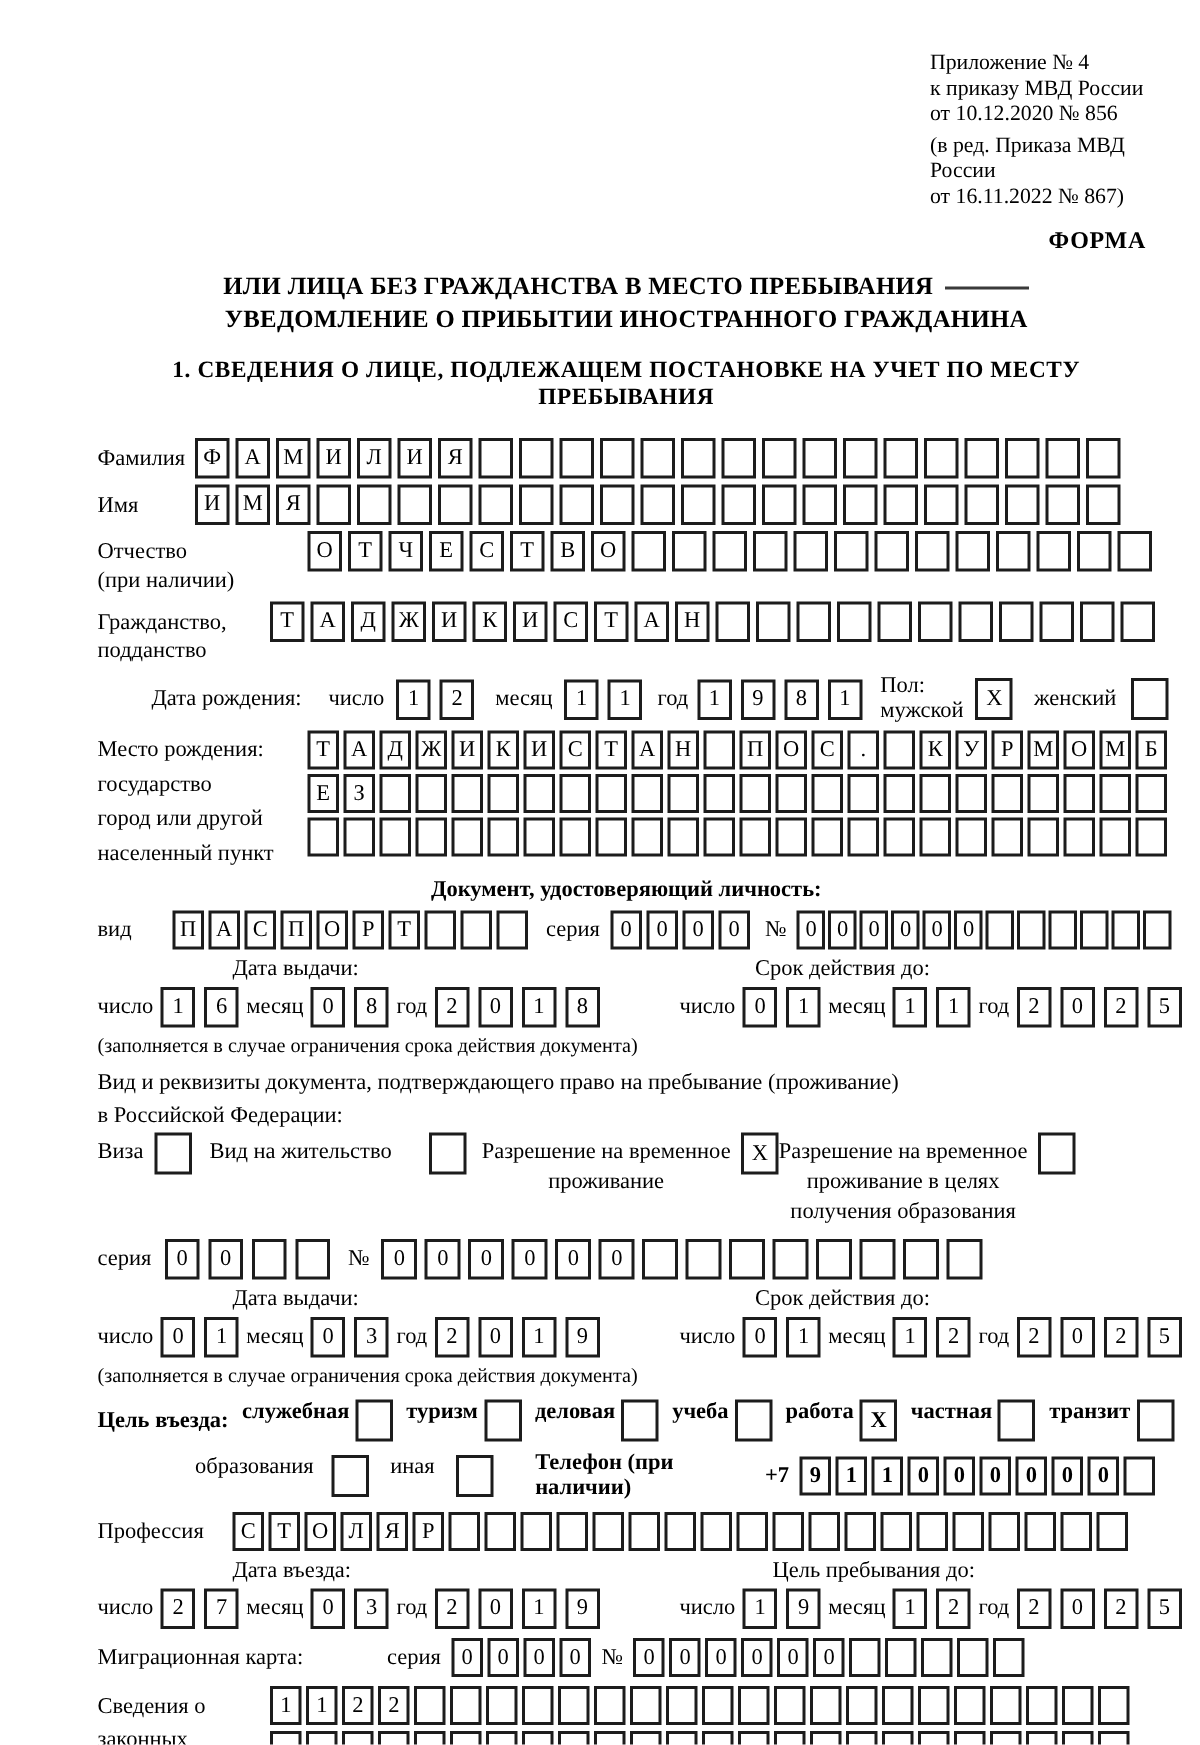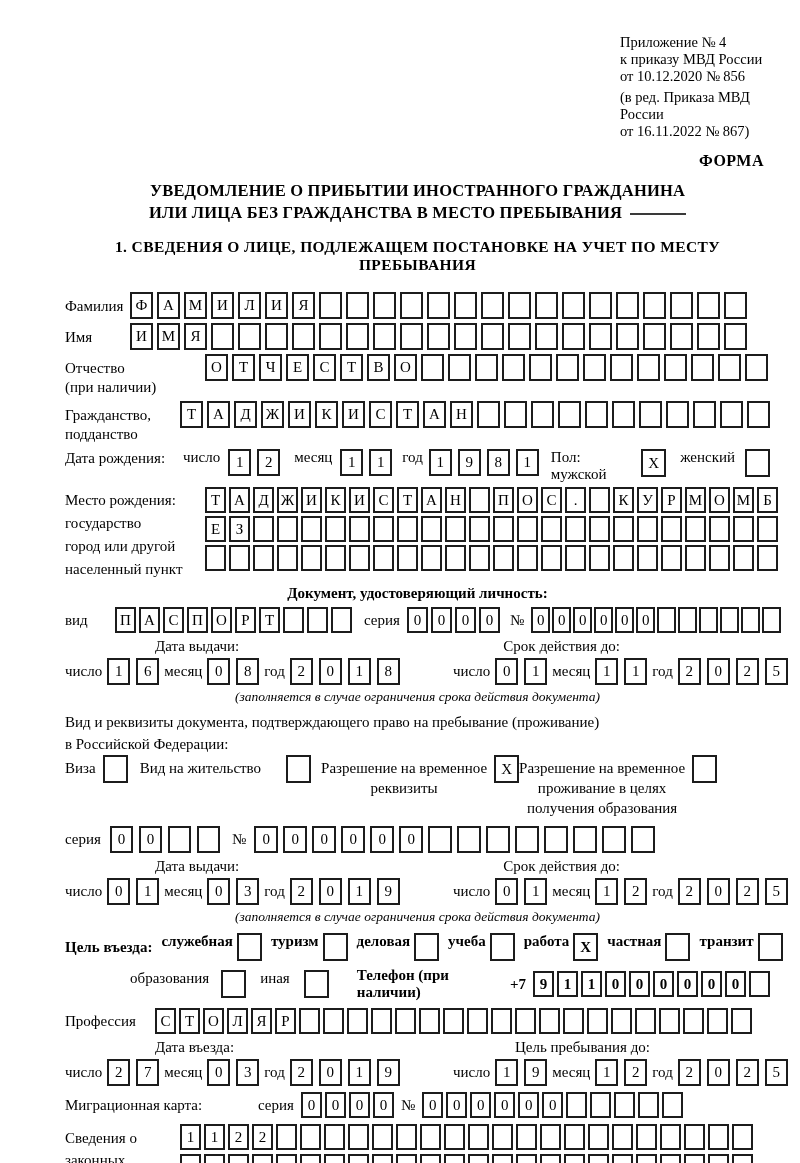"УВЕДОМЛЕНИЕ О ПРИБЫТИИ ИНОСТРАННОГО" div { order: before "ИЛИ ЛИЦА БЕЗ ГРАЖДАНСТВА В" -> after "ИЛИ ЛИЦА БЕЗ ГРАЖДАНСТВА В" }
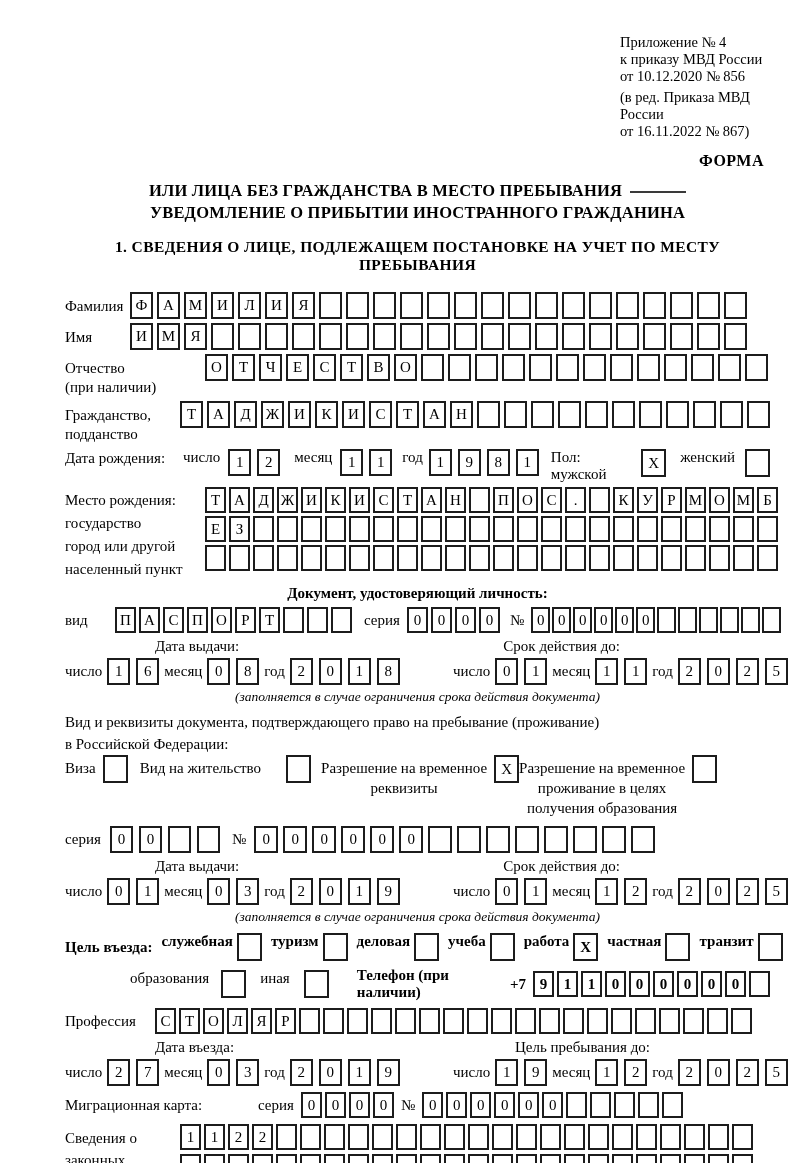"Дата рождения:" div.frow { align-items: flex-start -> center; margin-left: none -> 36px }
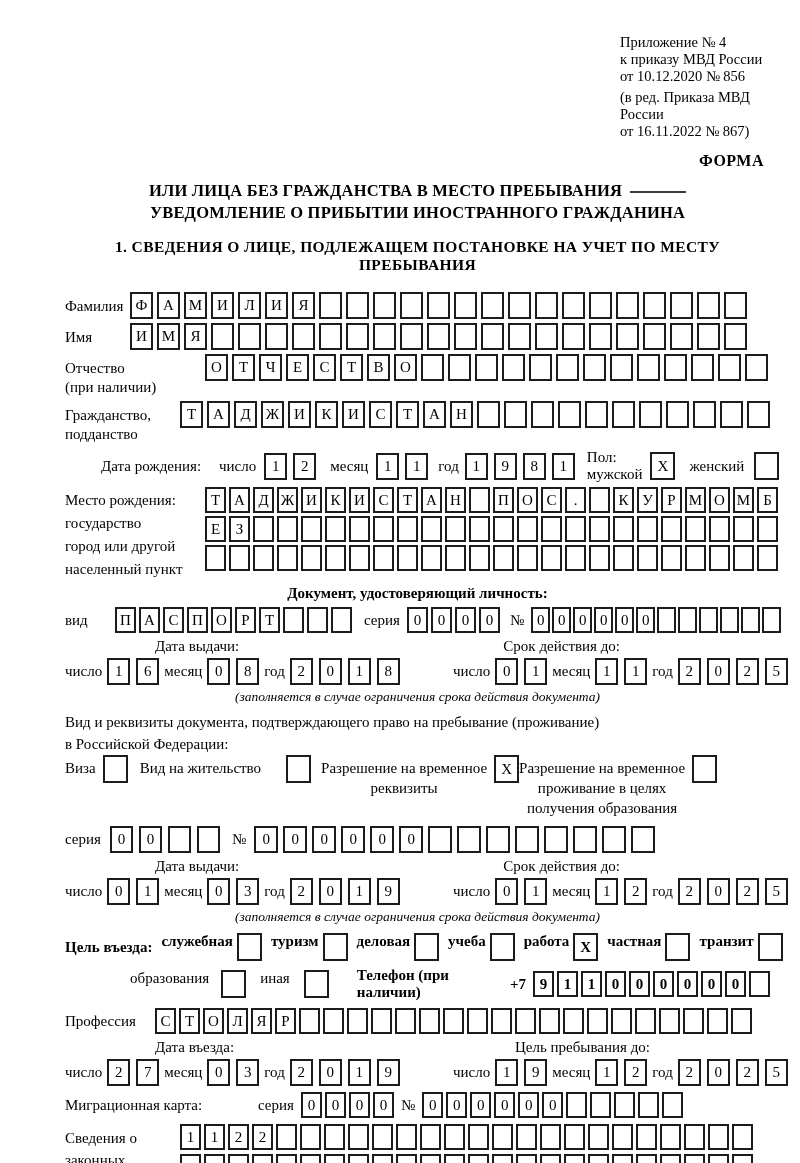"(заполняется в случае ограничения срока" .note { font-style: italic -> none; text-align: center -> left }
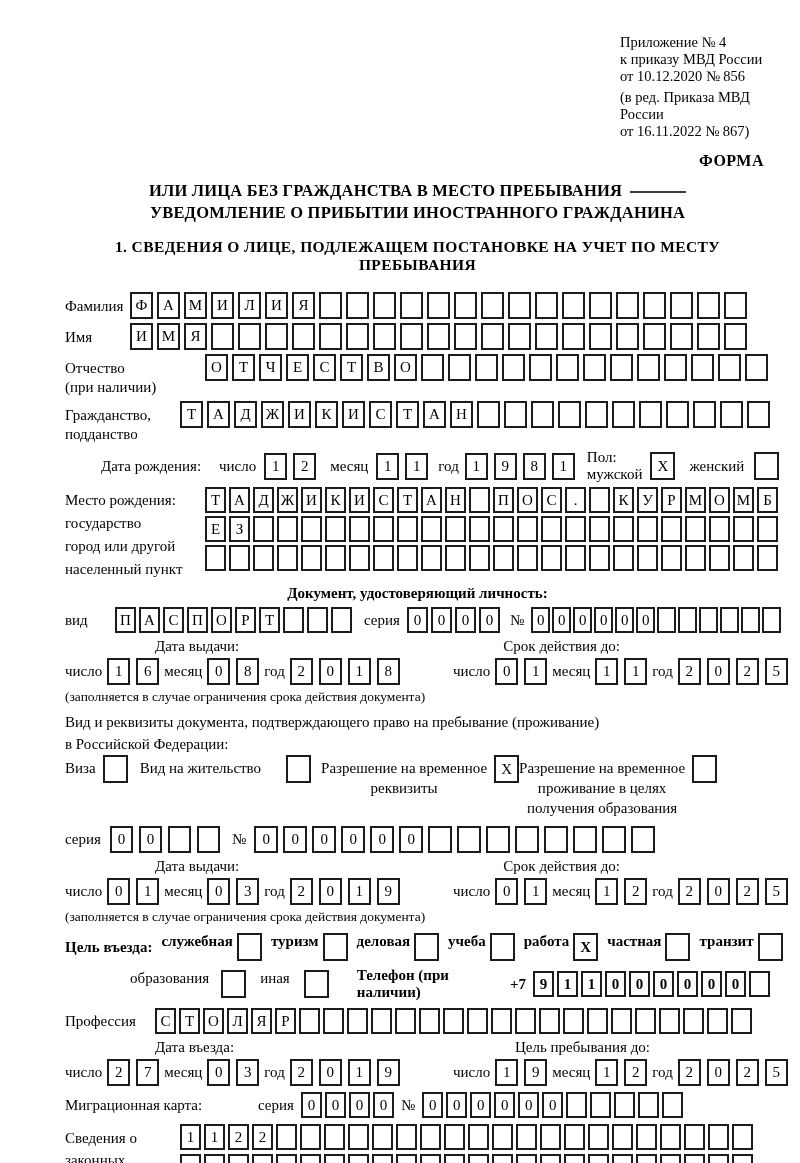"реквизиты" div { text: реквизиты -> проживание }
